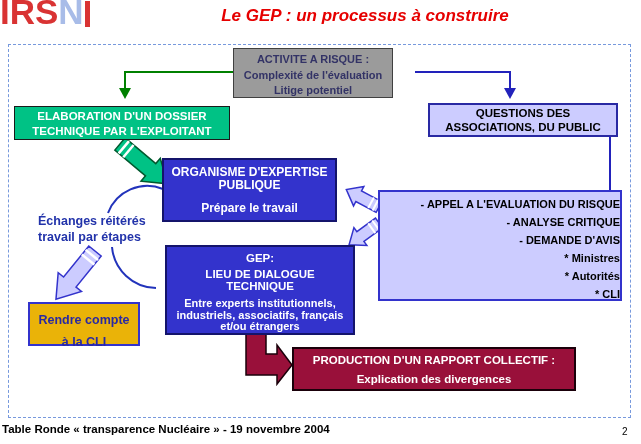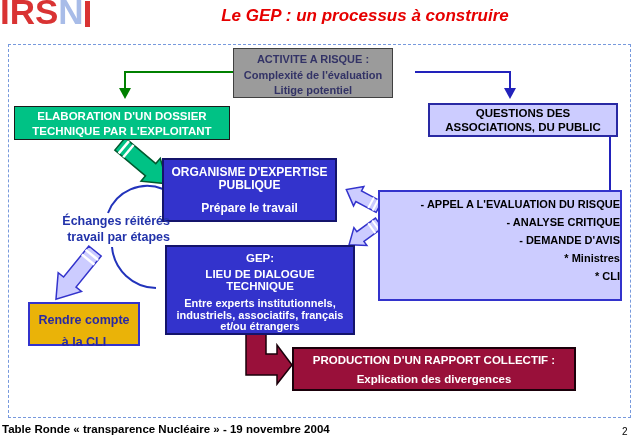"Échanges réitérés" #echanges { text-align: right -> left }
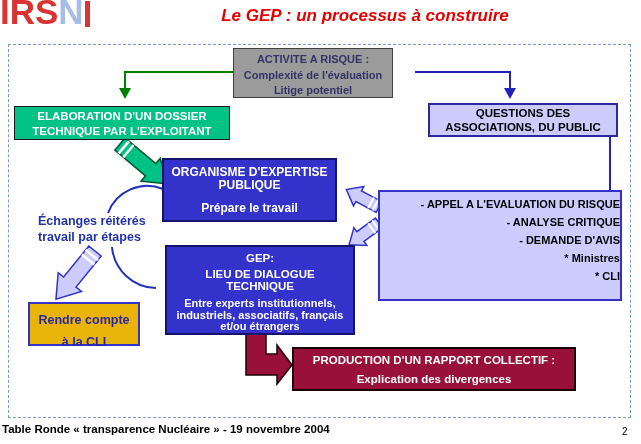"* Autorités" div.sub { html: none -> <div>* Autorités</div> }
